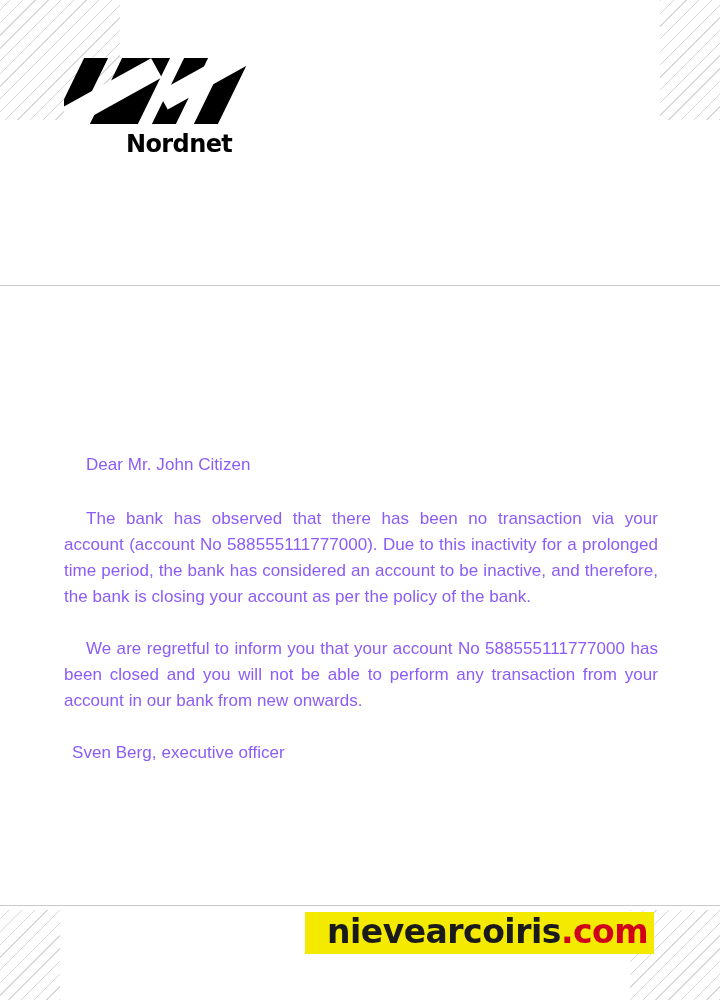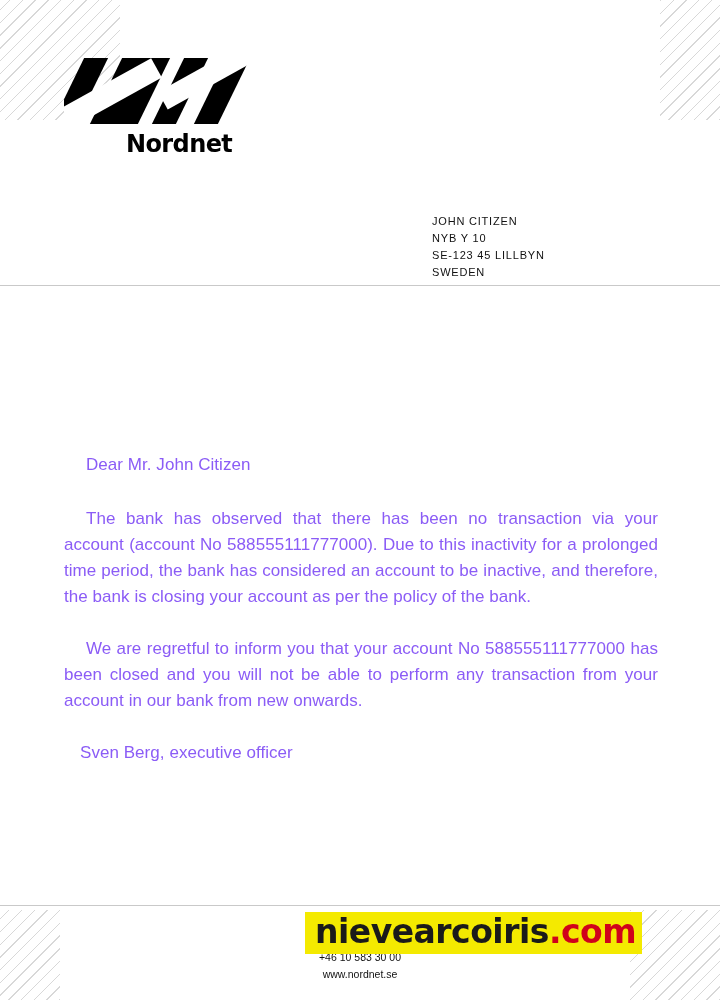"JOHN CITIZEN" div.meta-right { html: <div> <div>JOHN CITIZEN</div> <div>NYB Y 10</div> <div>SE-123 45 LILLBYN</div> <div>SWEDEN</div> </div> -> none }
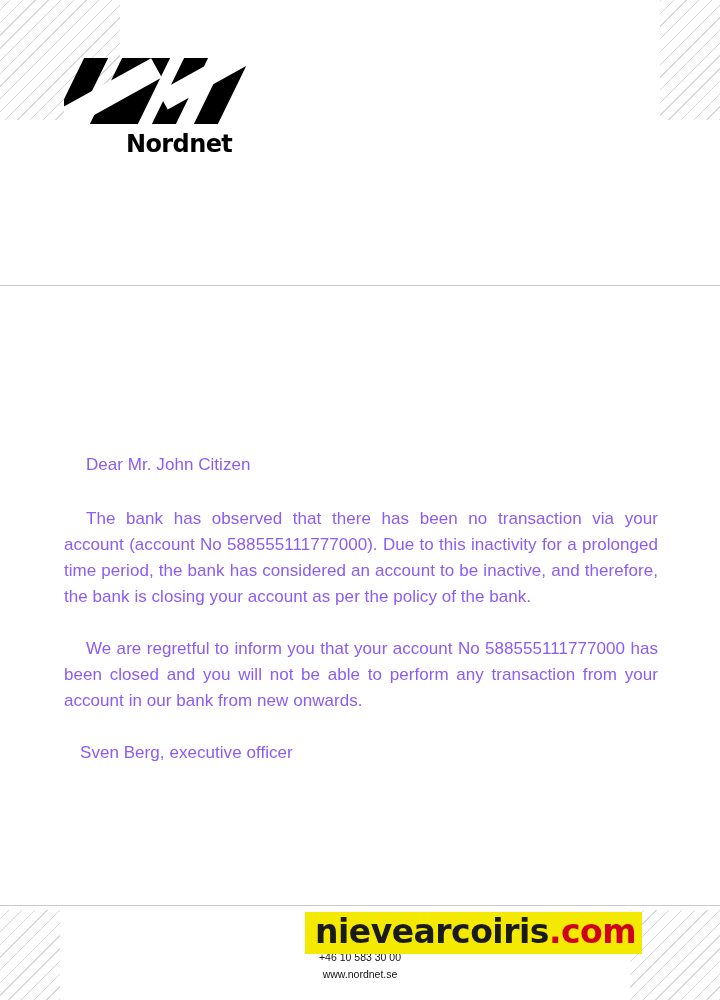"Sven Berg, executive officer" .sign-name { margin: 16px -> 8px }
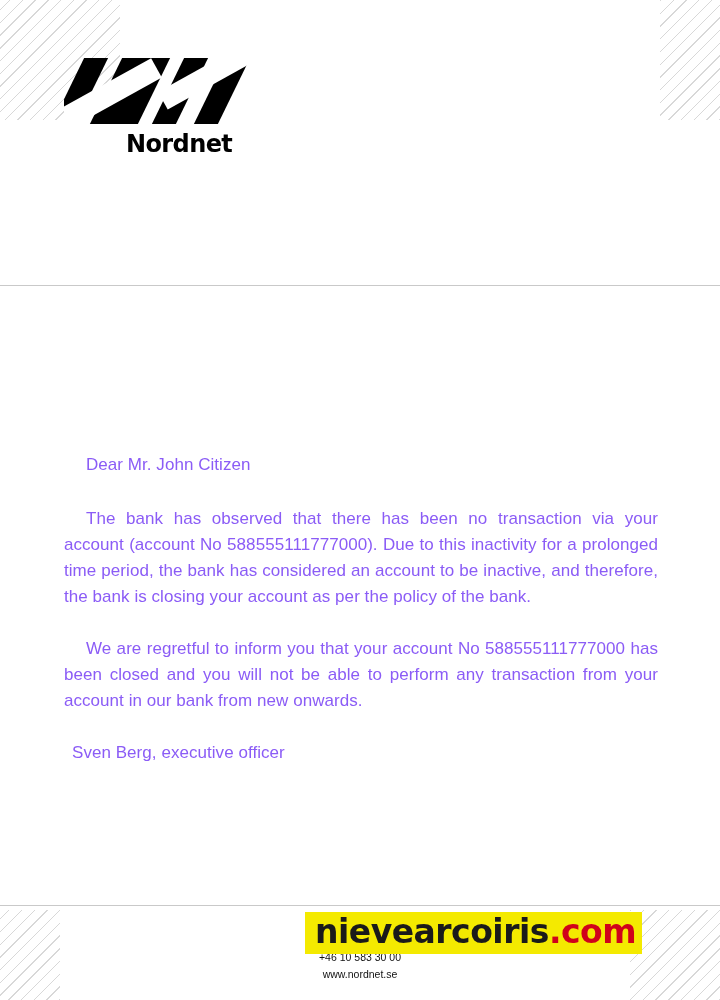"nievearcoiris.com" .watermark { padding: 2px 6px 4px 10px -> 2px 6px 4px 22px }
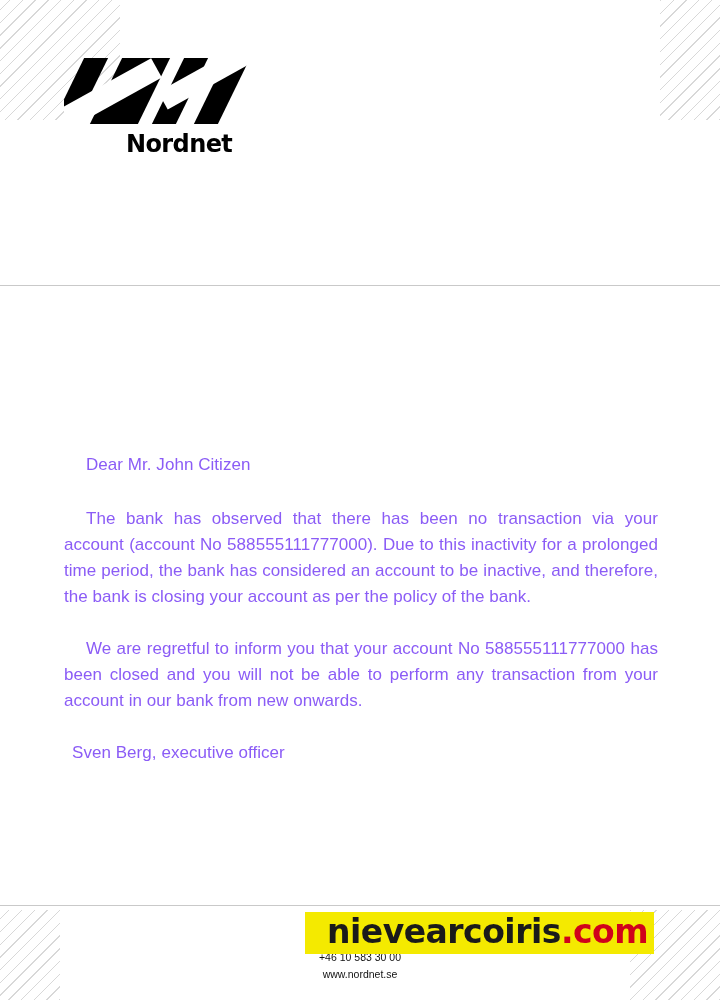"+46 10 583 30 00" div.footer { html: <div> <div>Alströmergatan</div> <div>+46 10 583 30 00</div> <div>www.nordnet.se</div> </div> -> none }
